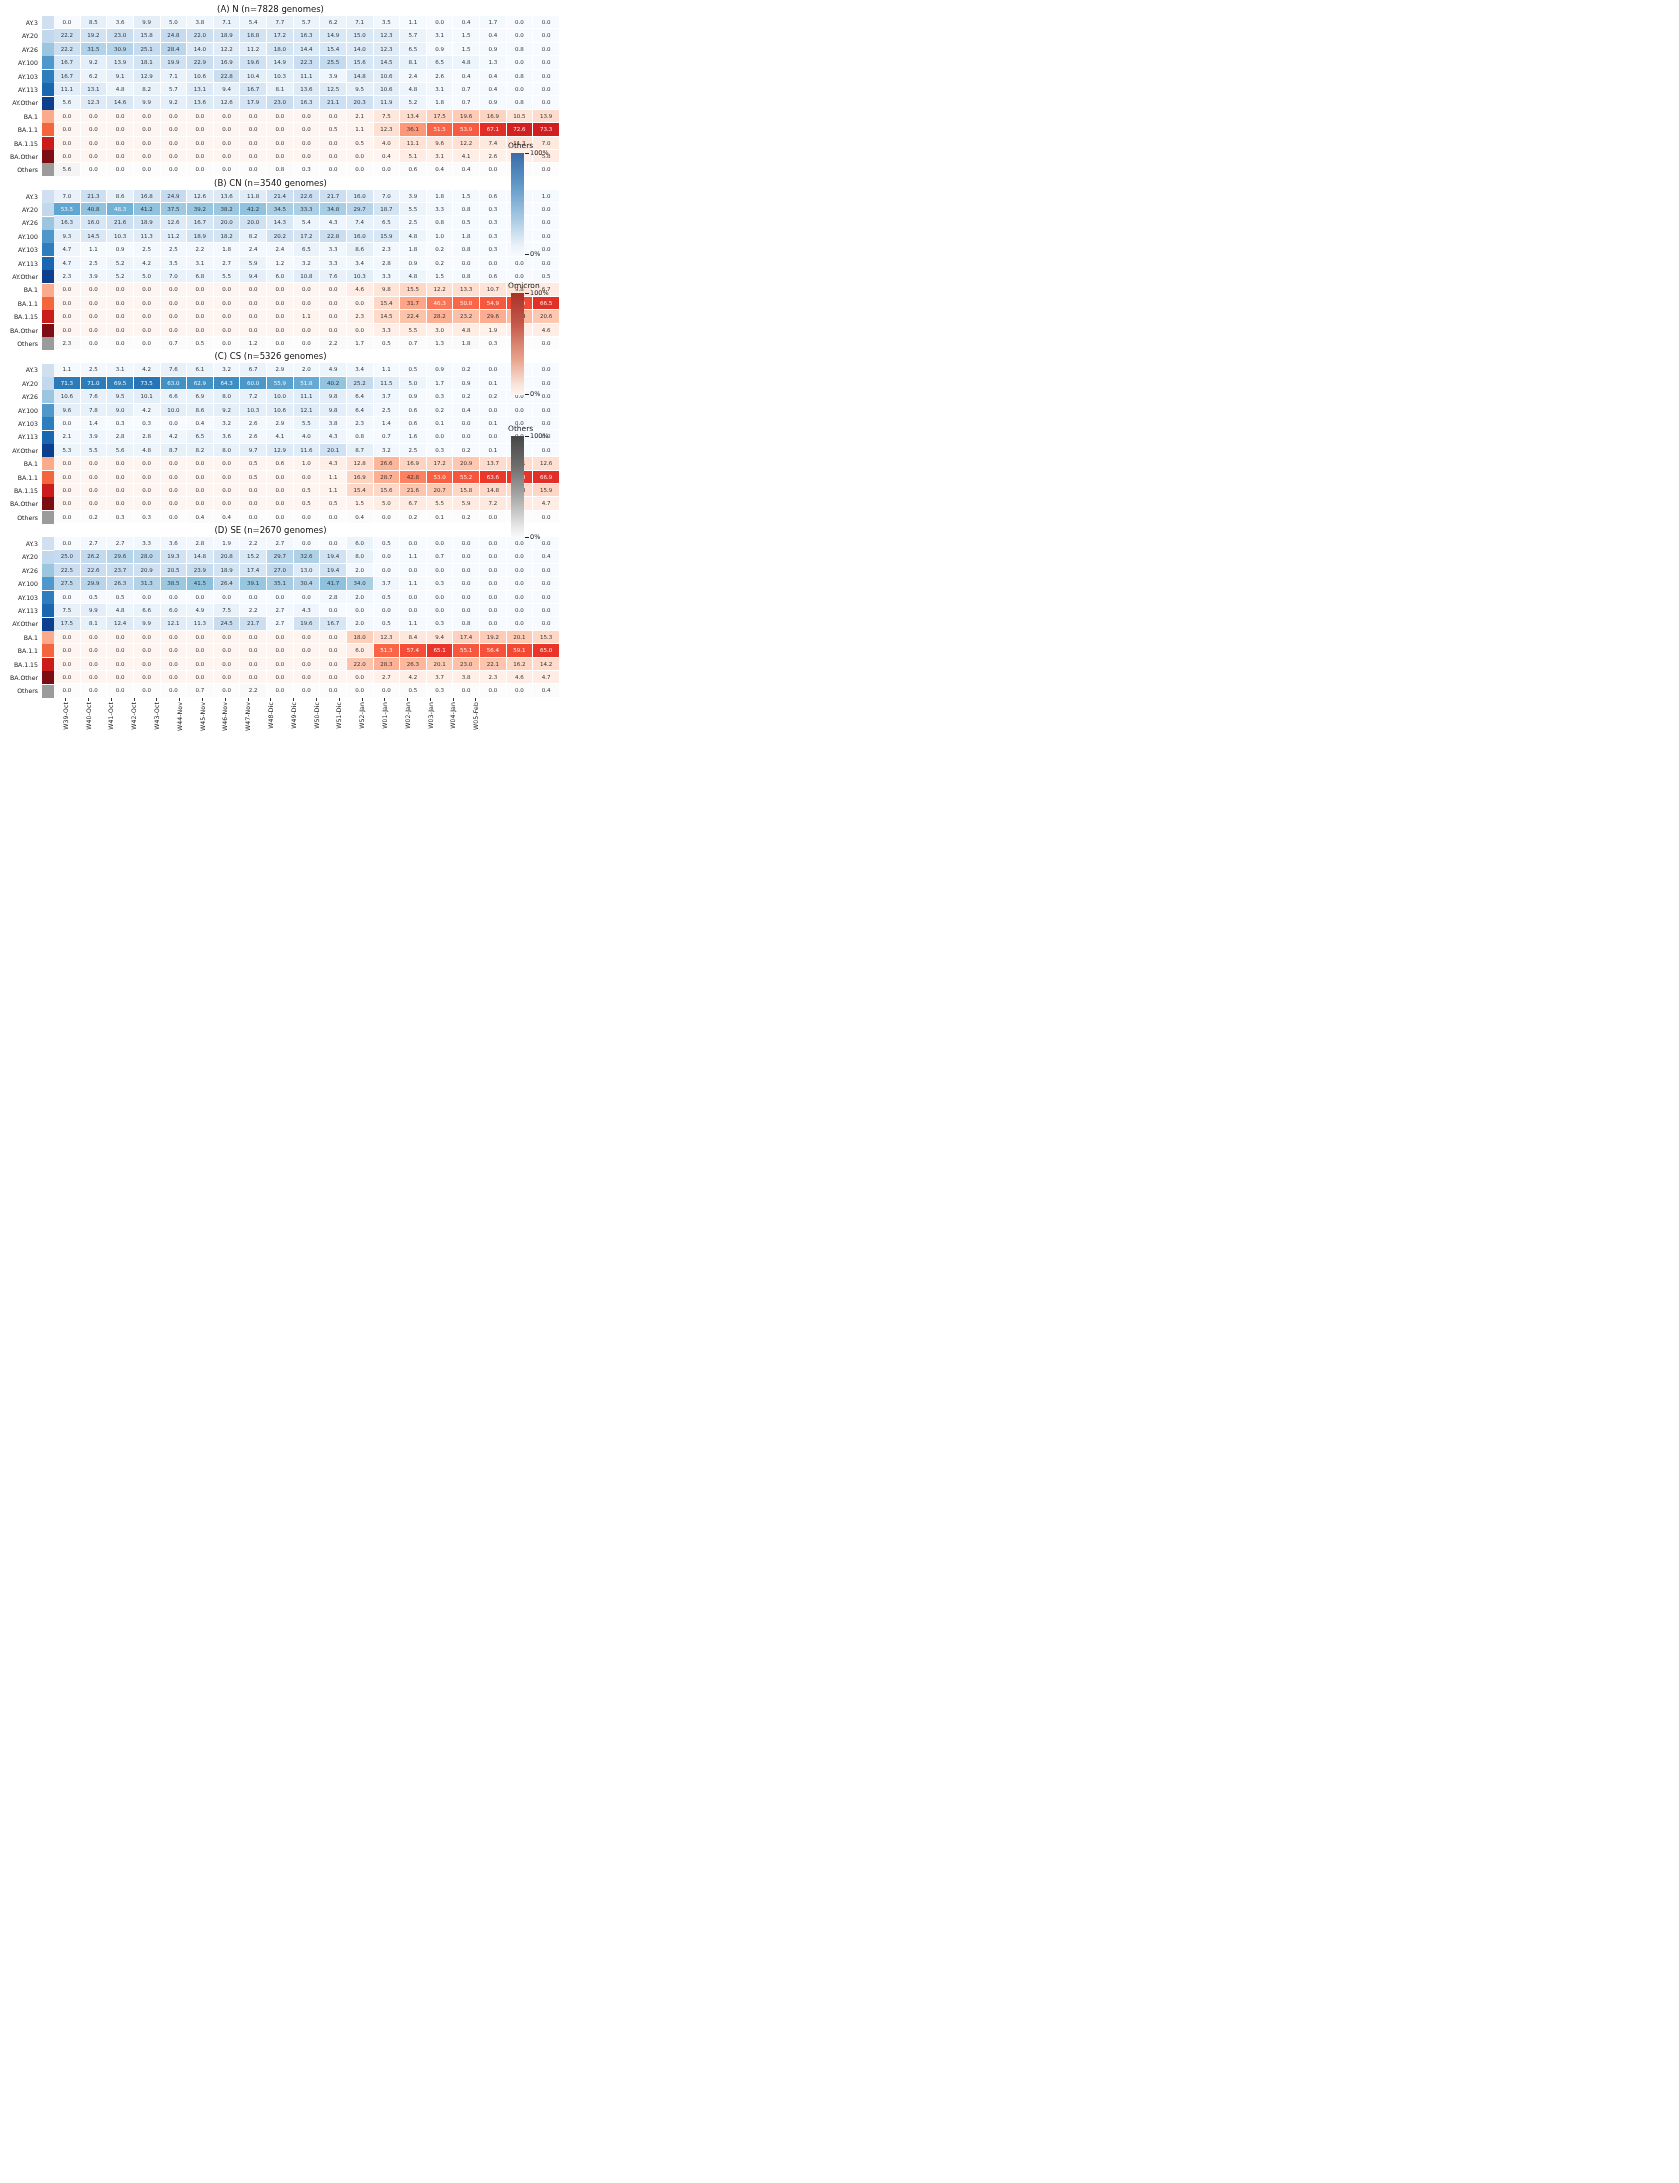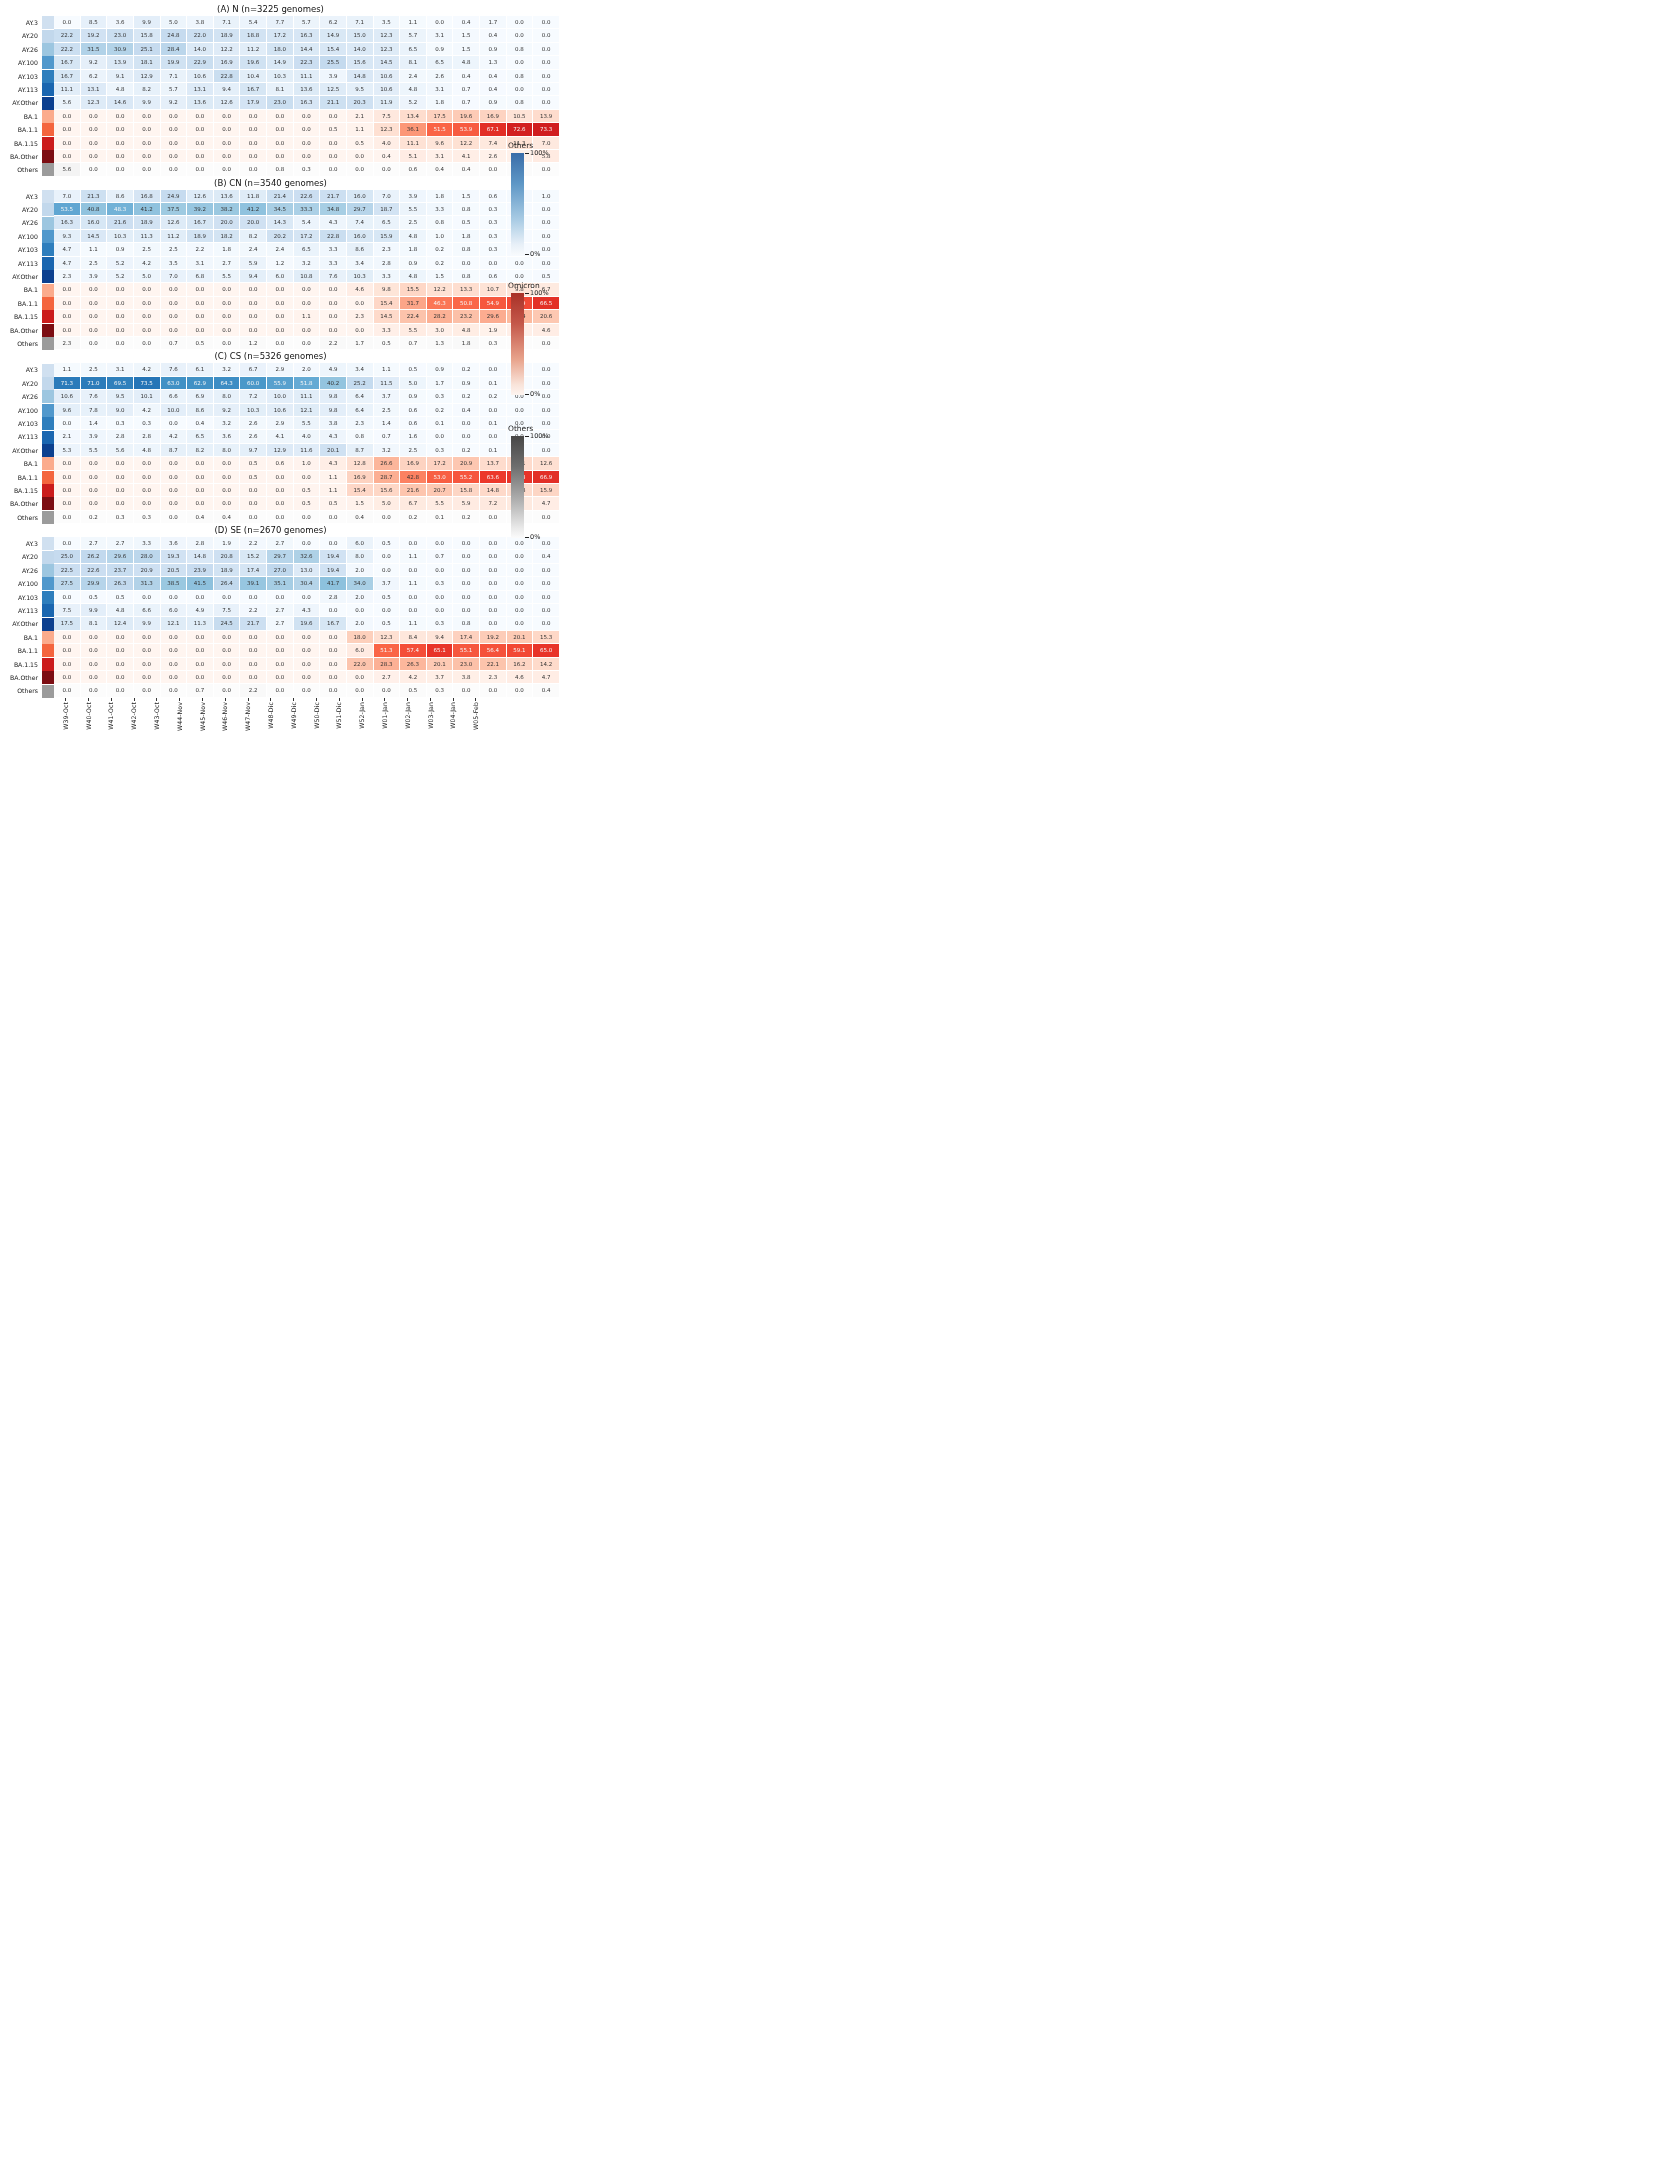"(A) N (n=3225 genomes)" div.panel-title { text: 3225 -> 7828 }
